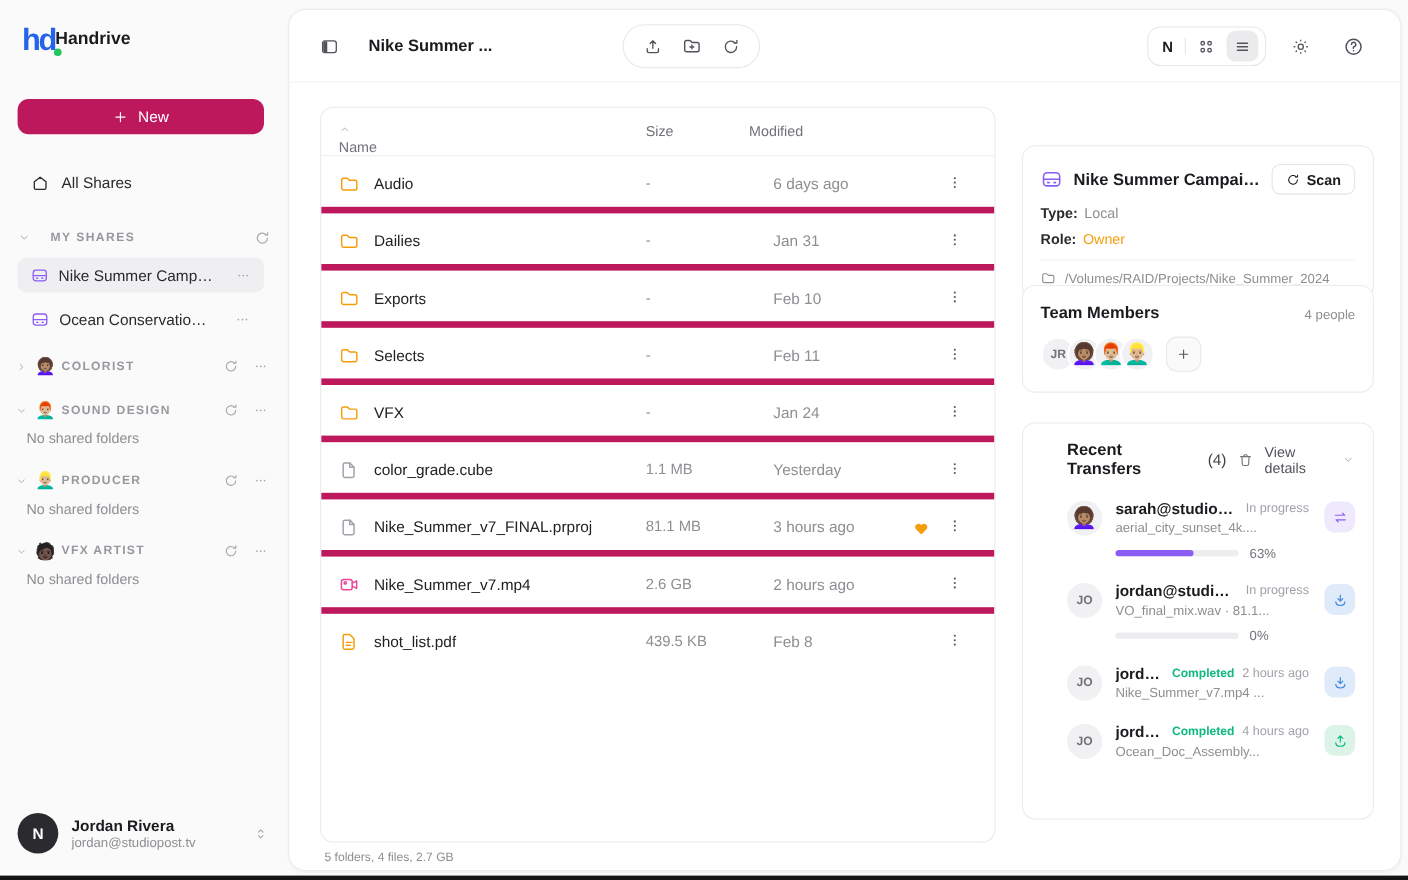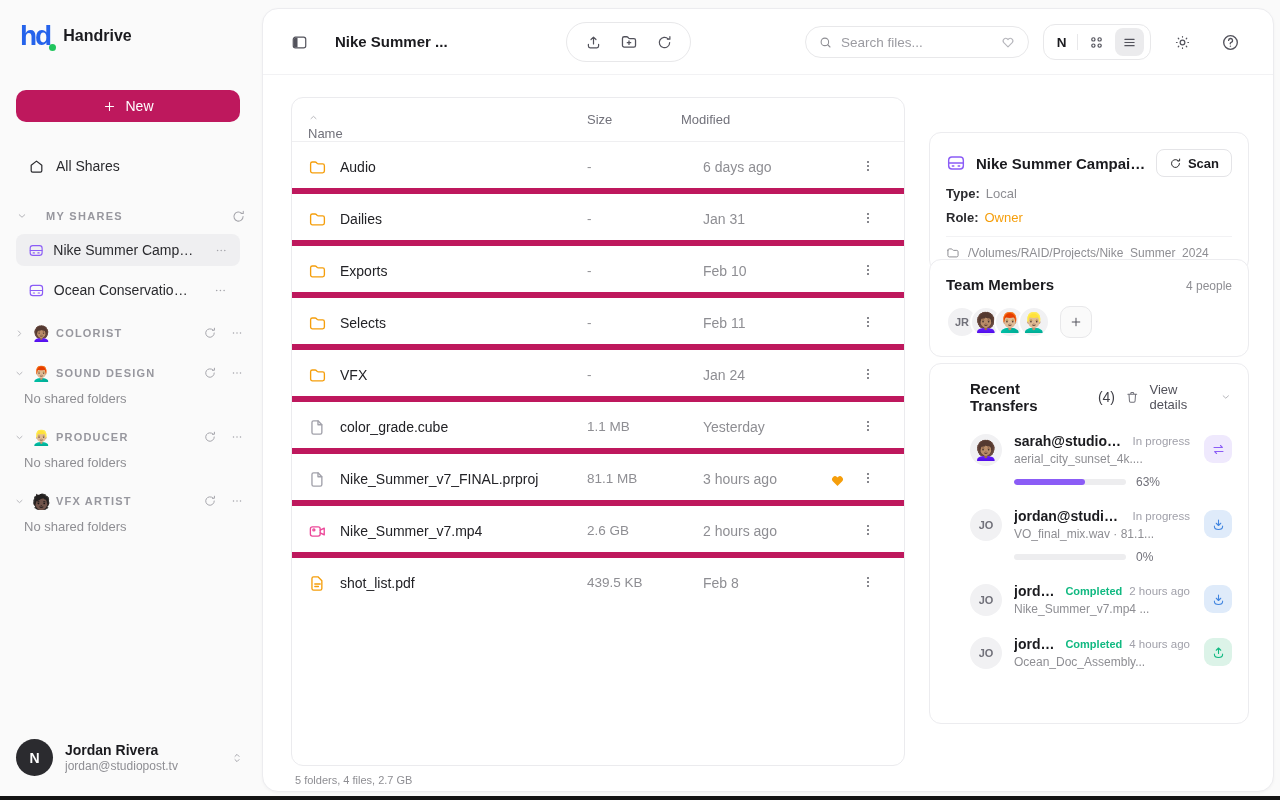"hd" .logo-row { gap: 13px -> none }
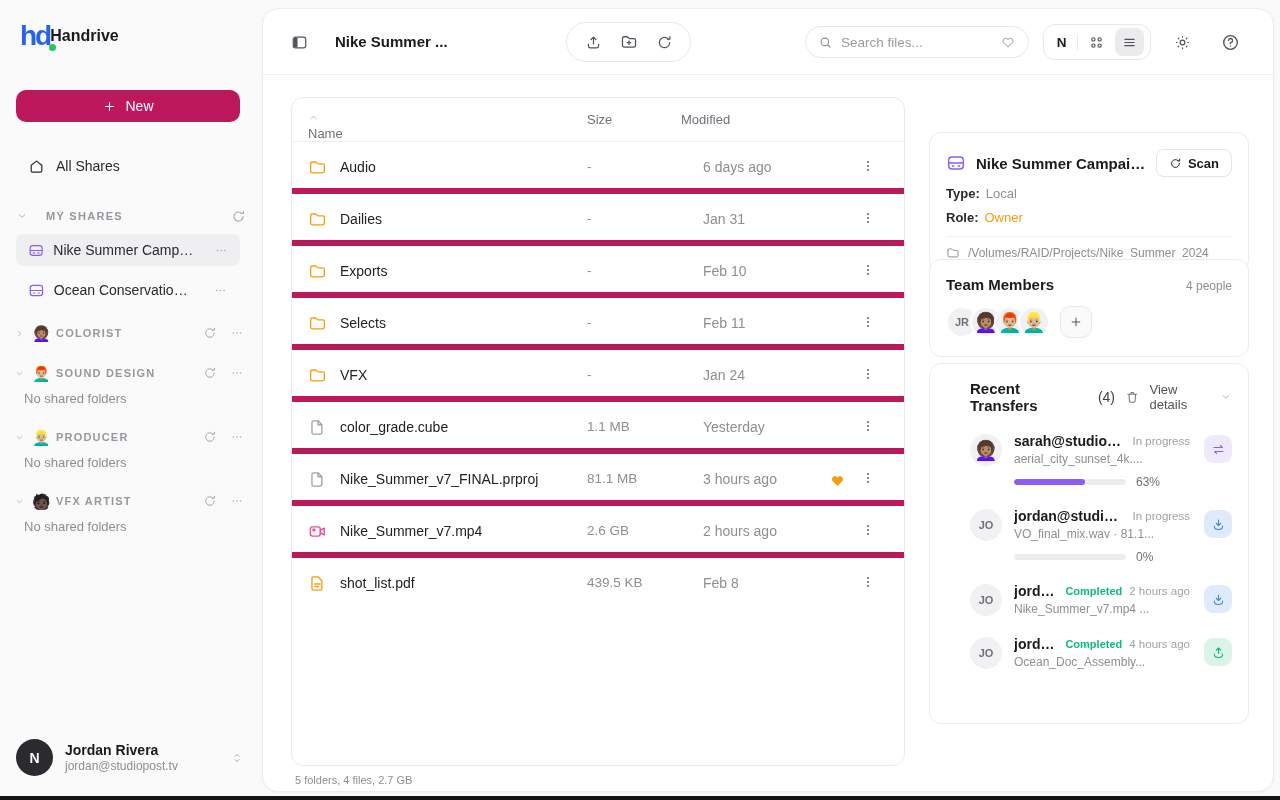"Search files..." div.search-box { html: <div> <svg> <use></use> </svg> <input> <svg> <use></use> </svg> </div> -> none }
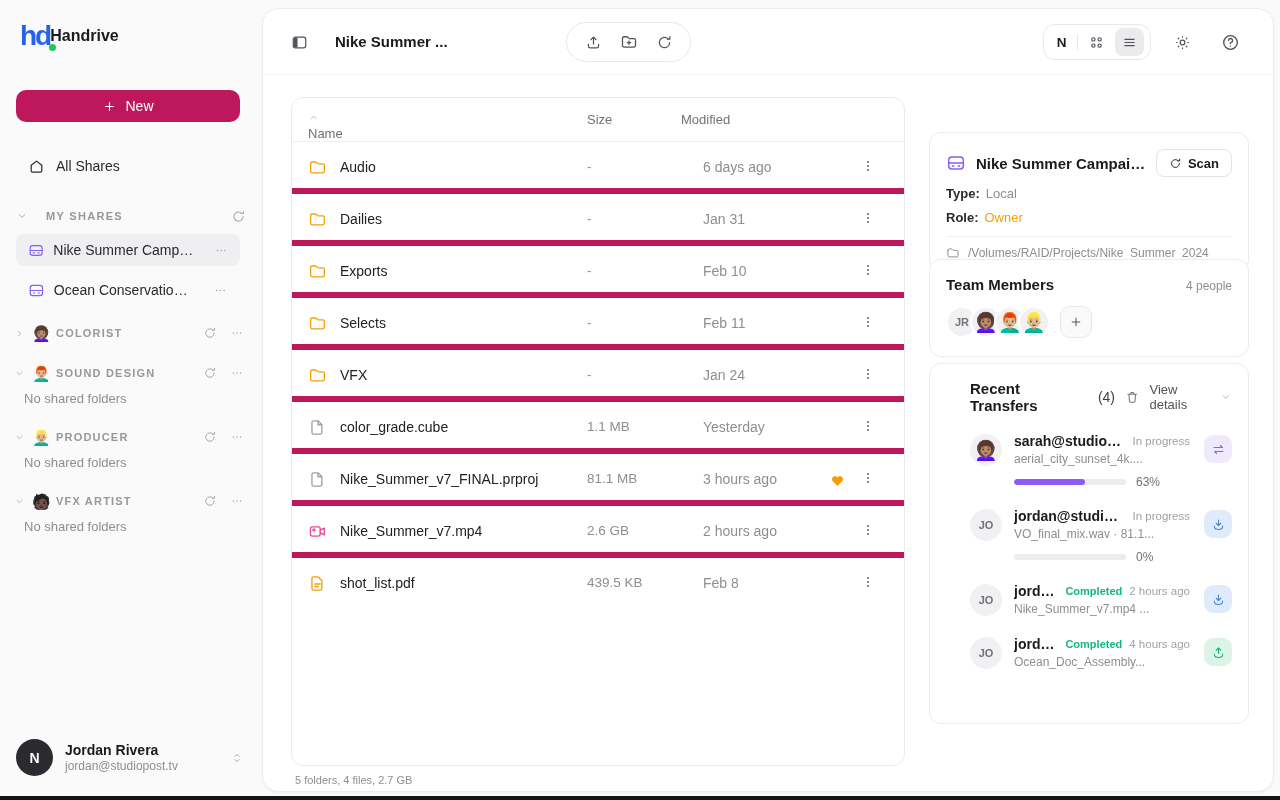"Recent Transfers" .card-transfers { top: 354px -> 375px }
